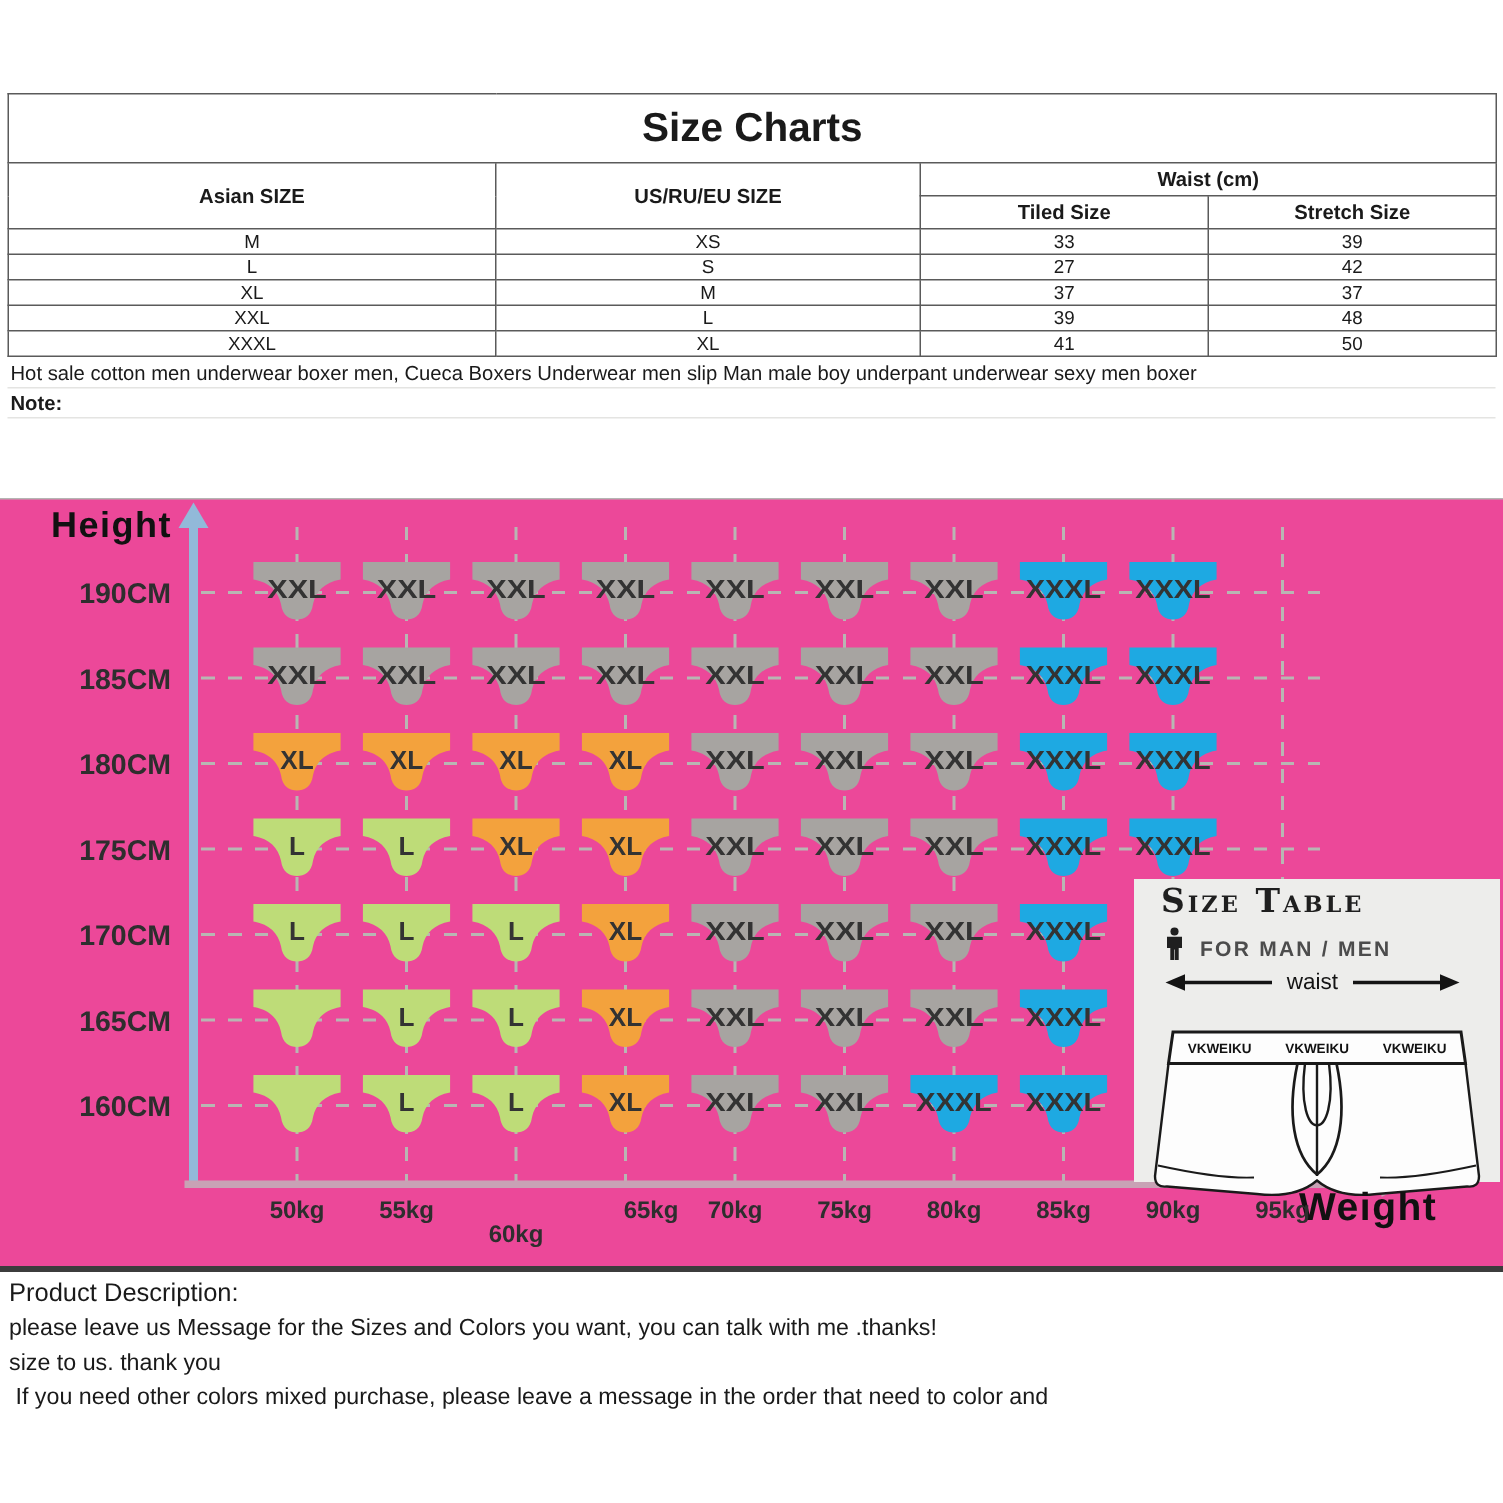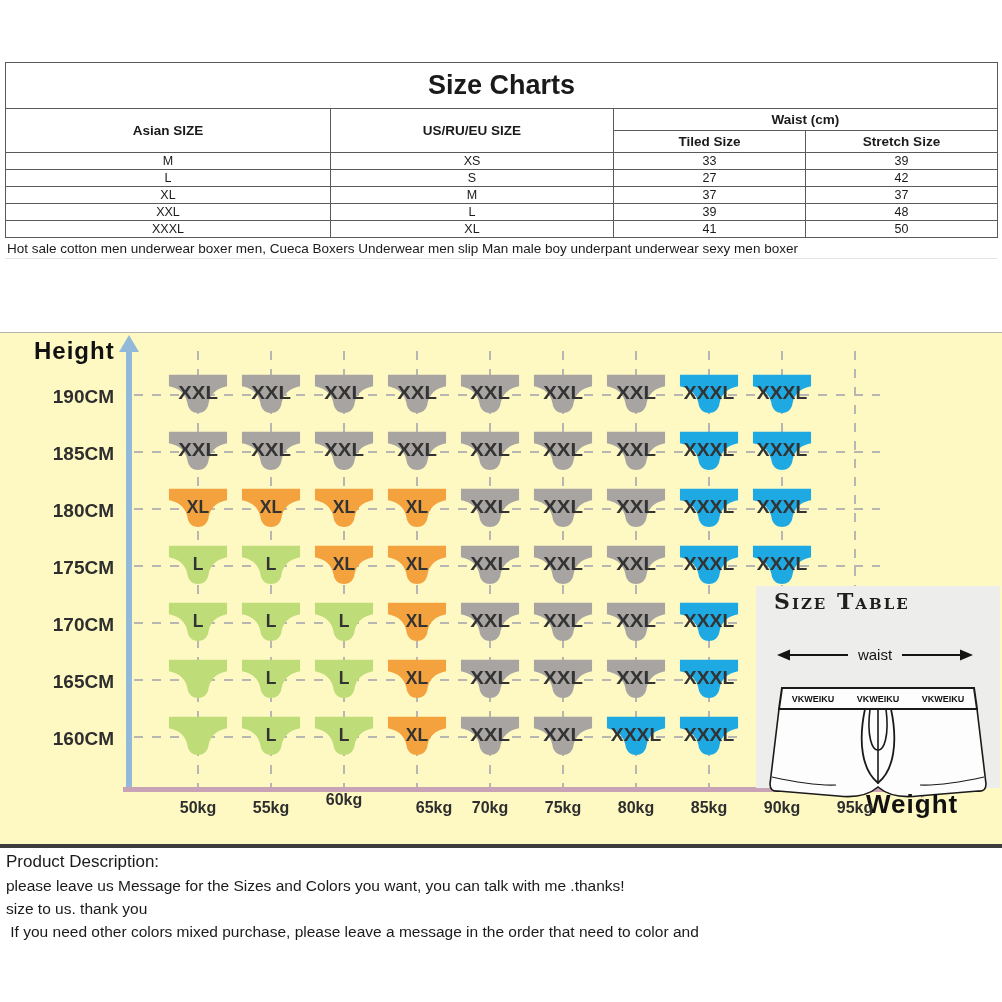"Note:" div.nrow { html: none -> <div>Note:</div> }
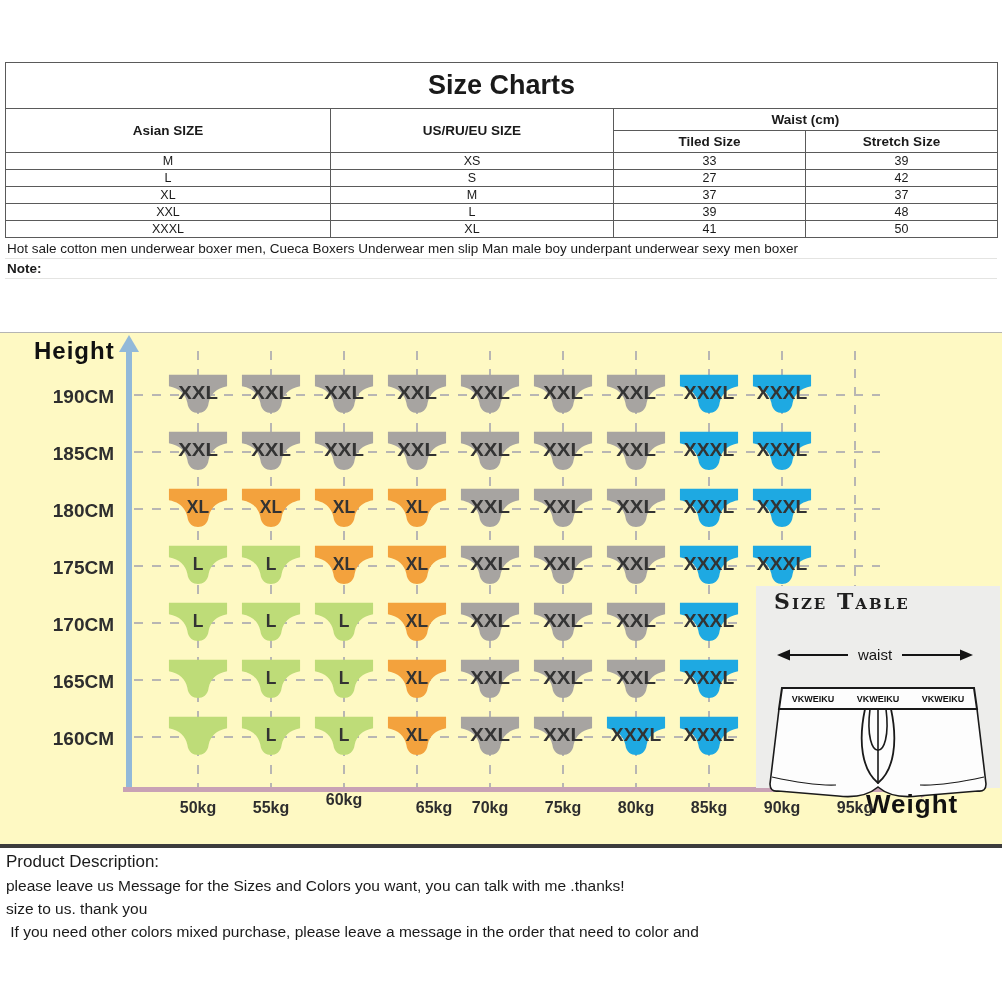"Height" #chart { background: #fef9c3 -> #ec4899 }
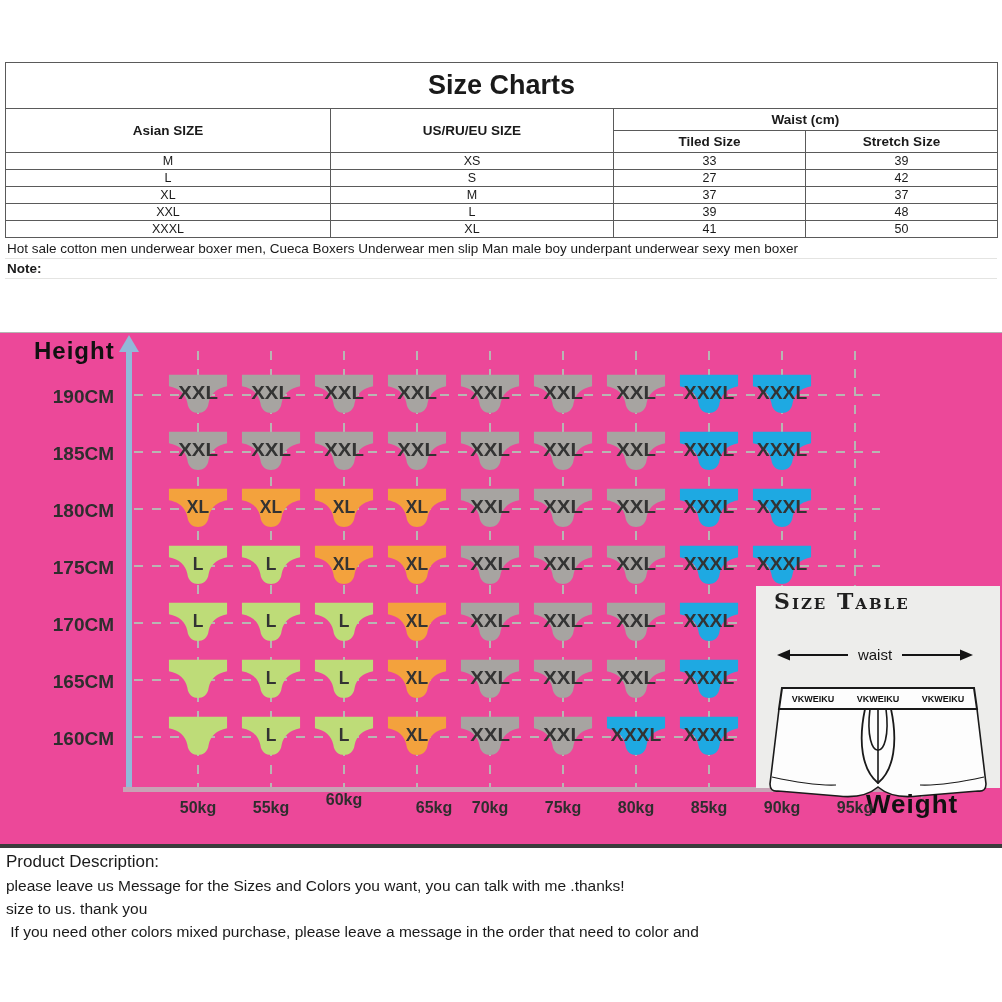"FOR MAN / MEN" div { html: none -> <div> <span> <svg> <circle></circle> <path></path> </svg> </span> <span>FOR MAN / MEN</span> </div> }
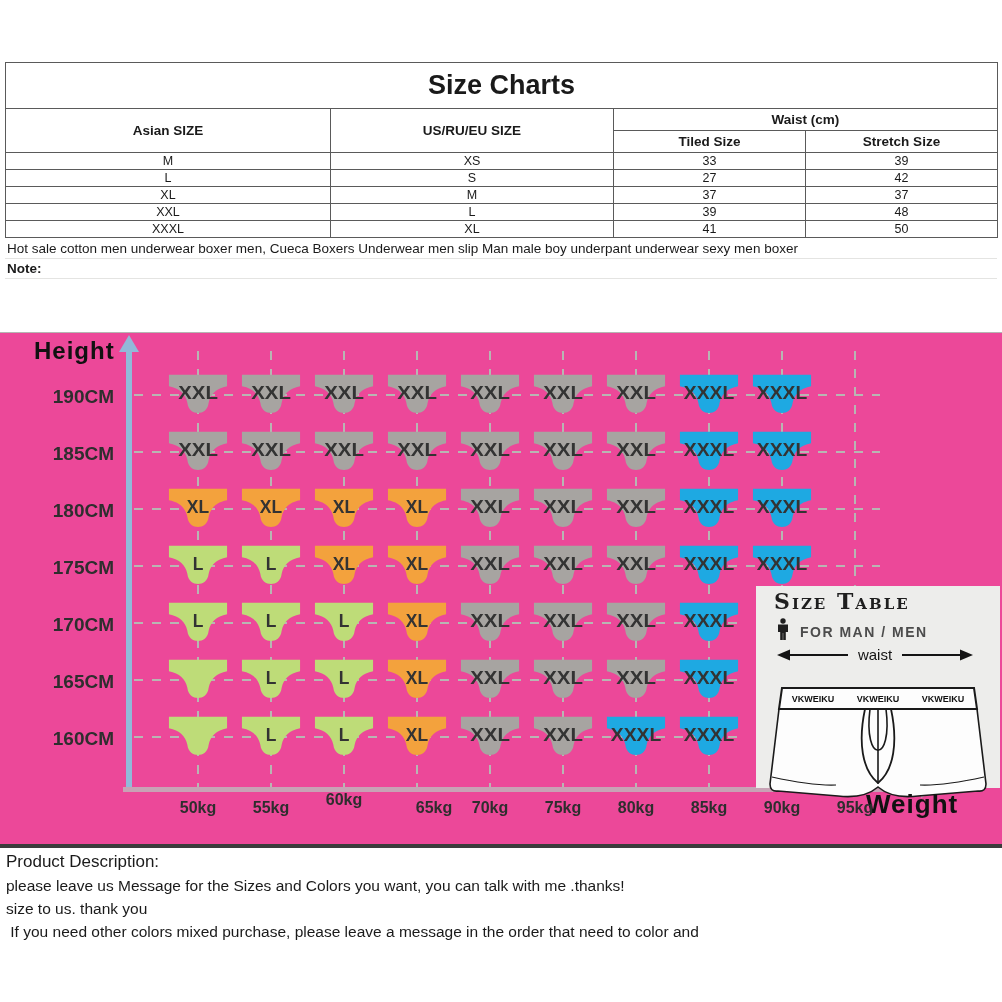"60kg" div.w-label { top: 458px -> 482px }
